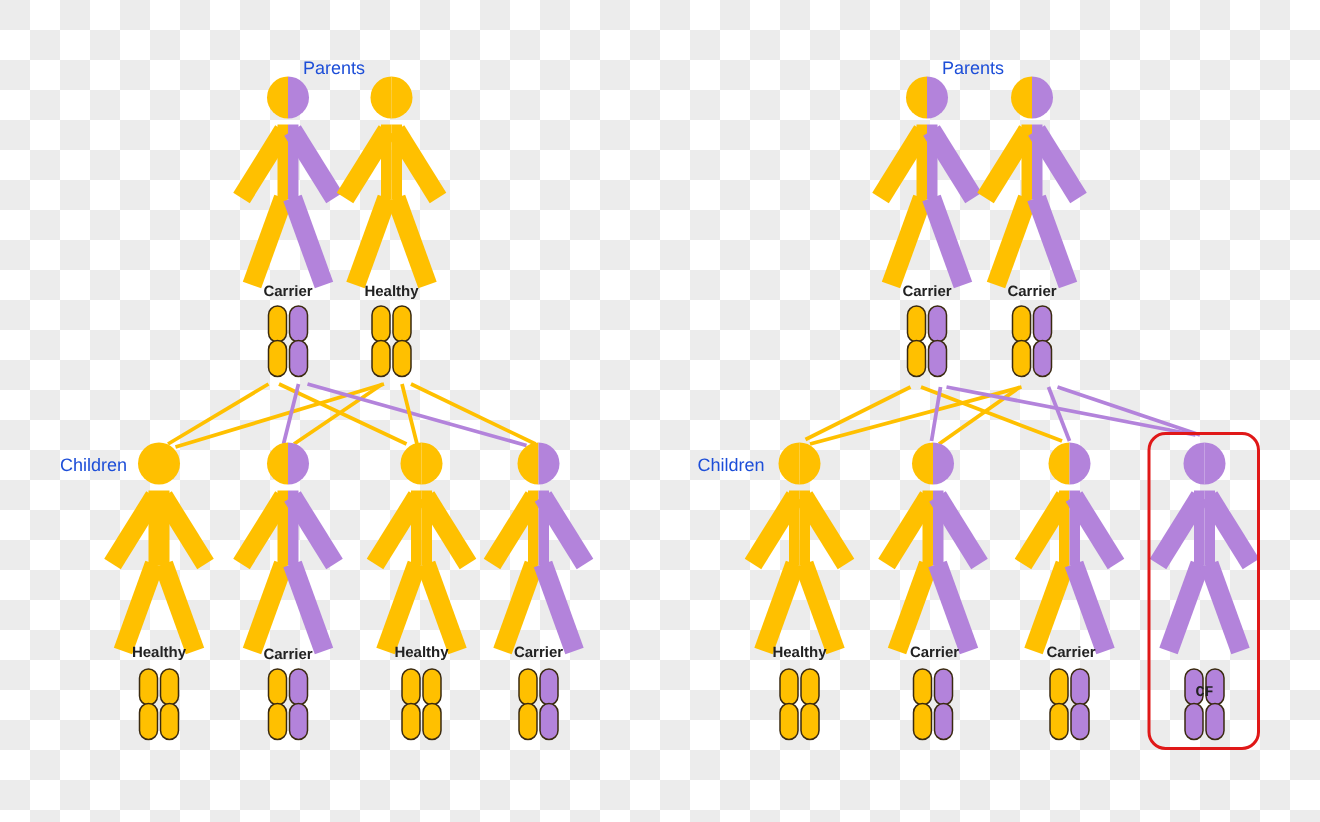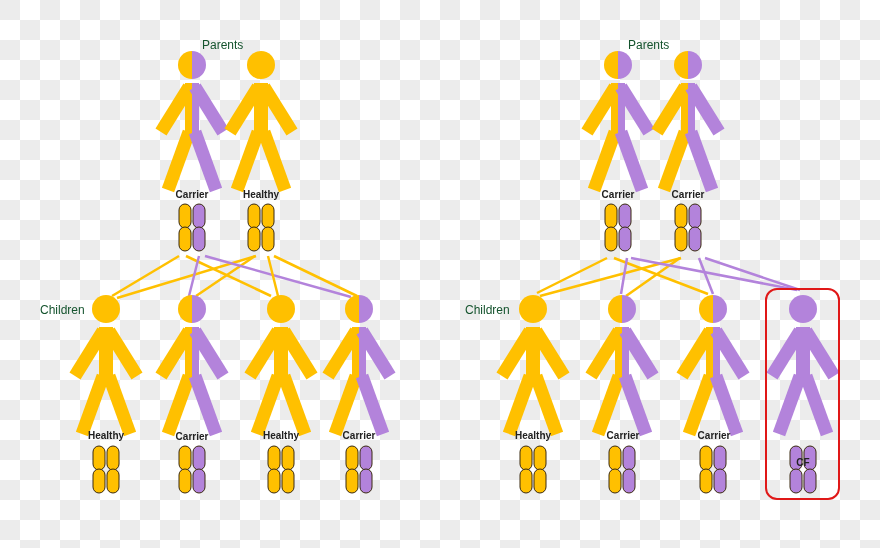"Parents" .group-label { color: #14532d -> #1d4ed8 }
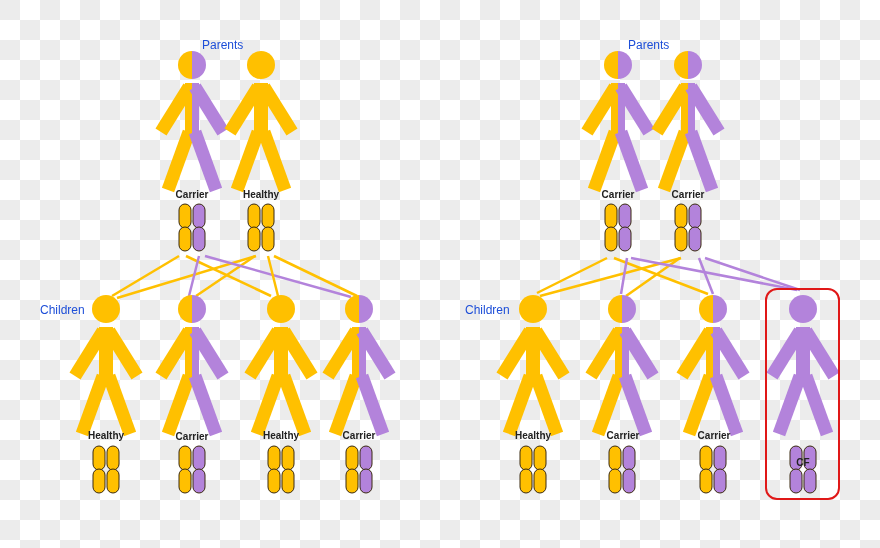"CF" div.label { font-family: none -> Liberation Mono, monospace }
